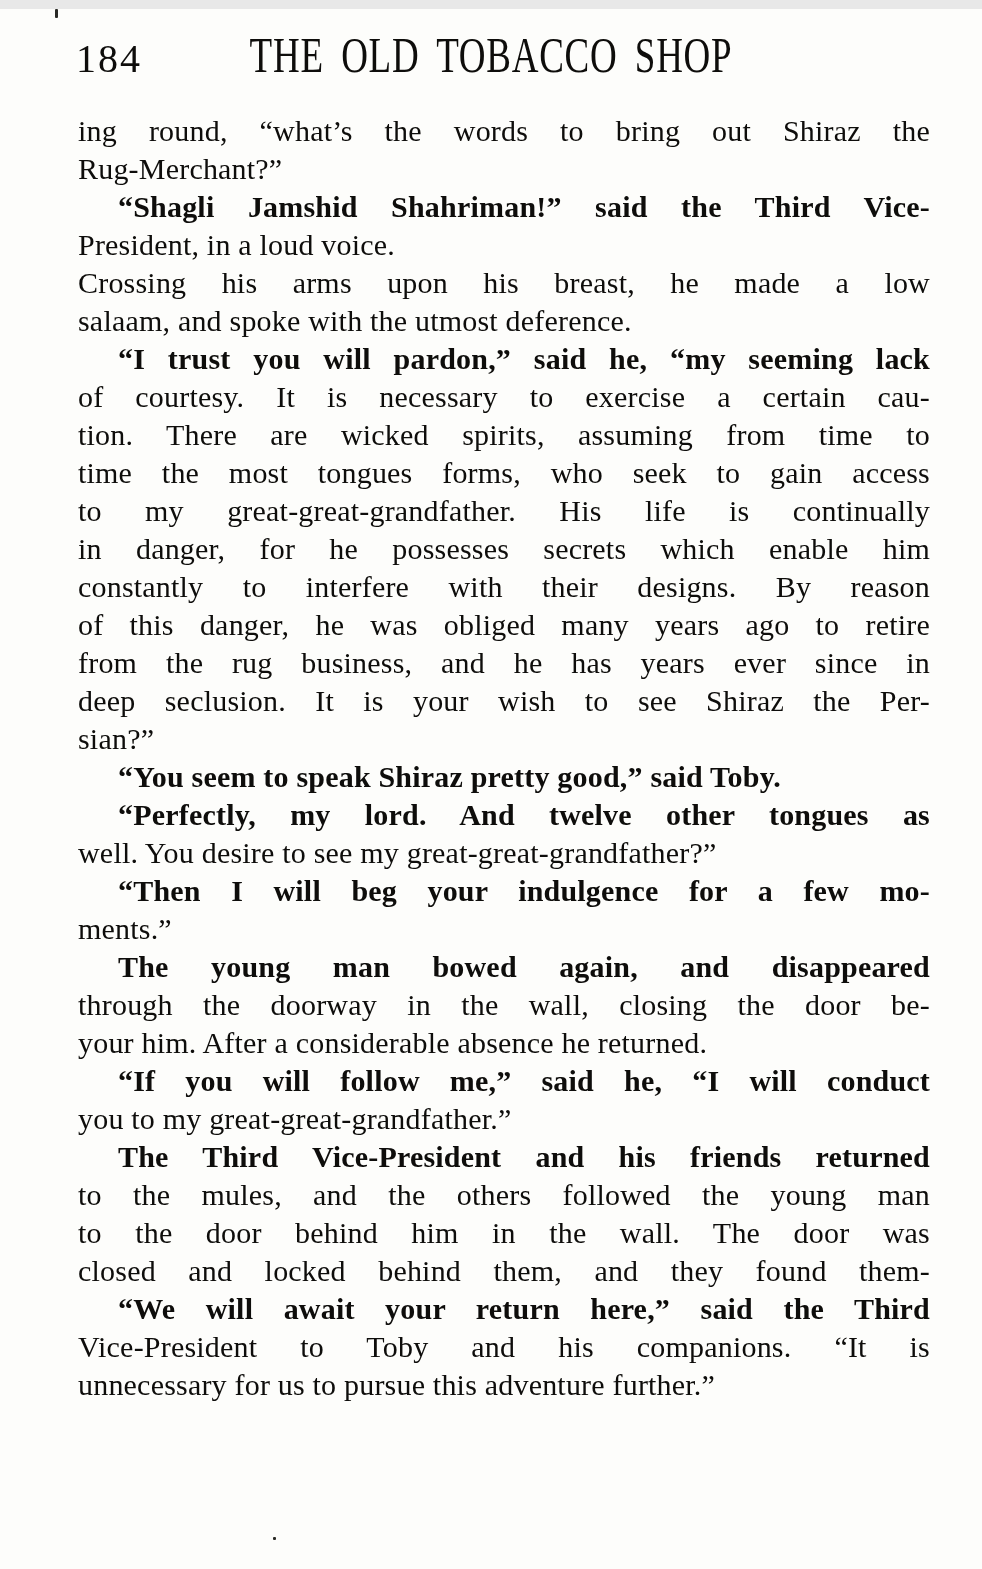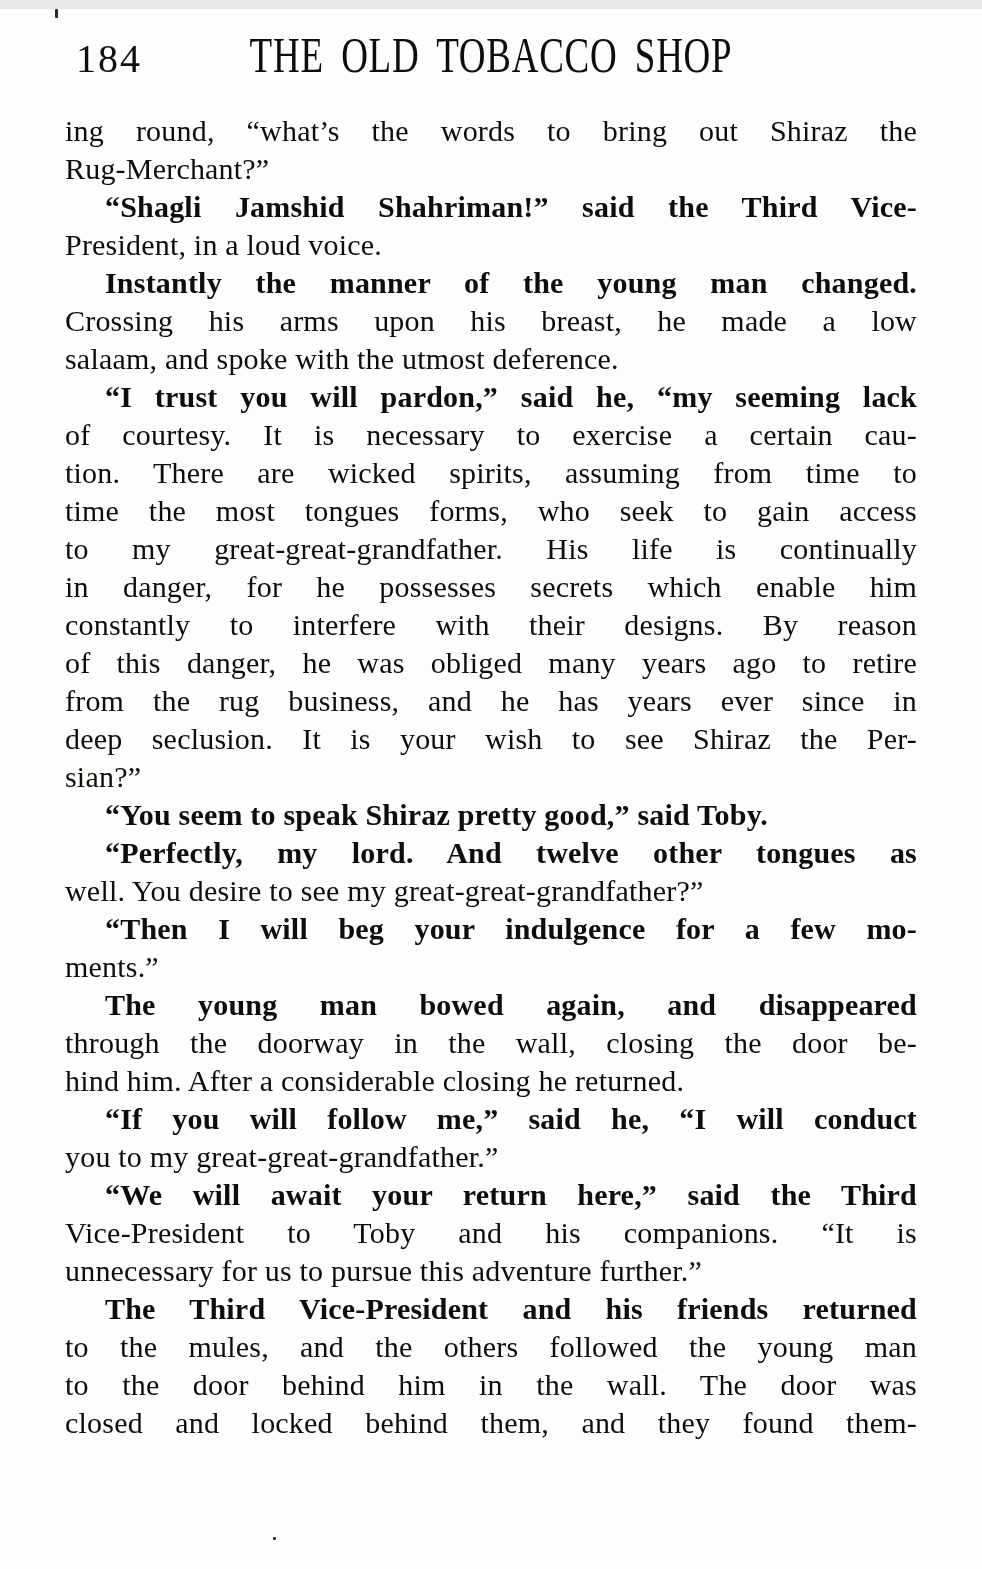"ing round, “what’s the words" .page-text { left: 65px -> 78px }
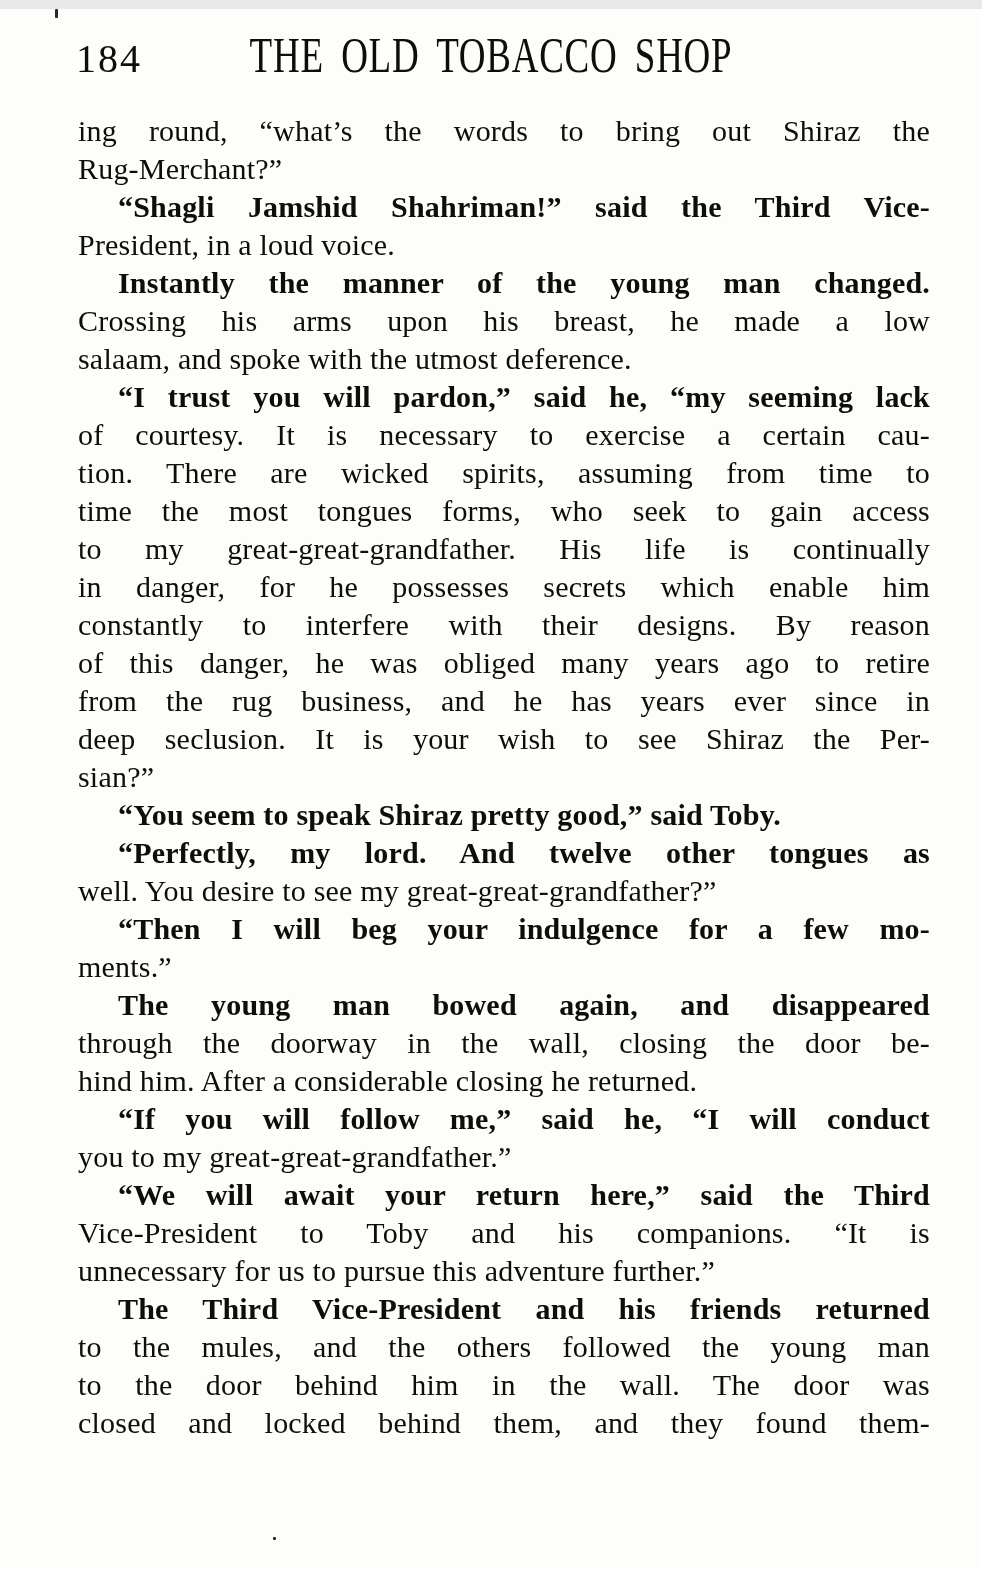"Instantly the manner of the" div.line { html: <div>Instantly the manner of the young man changed.</div> -> none }
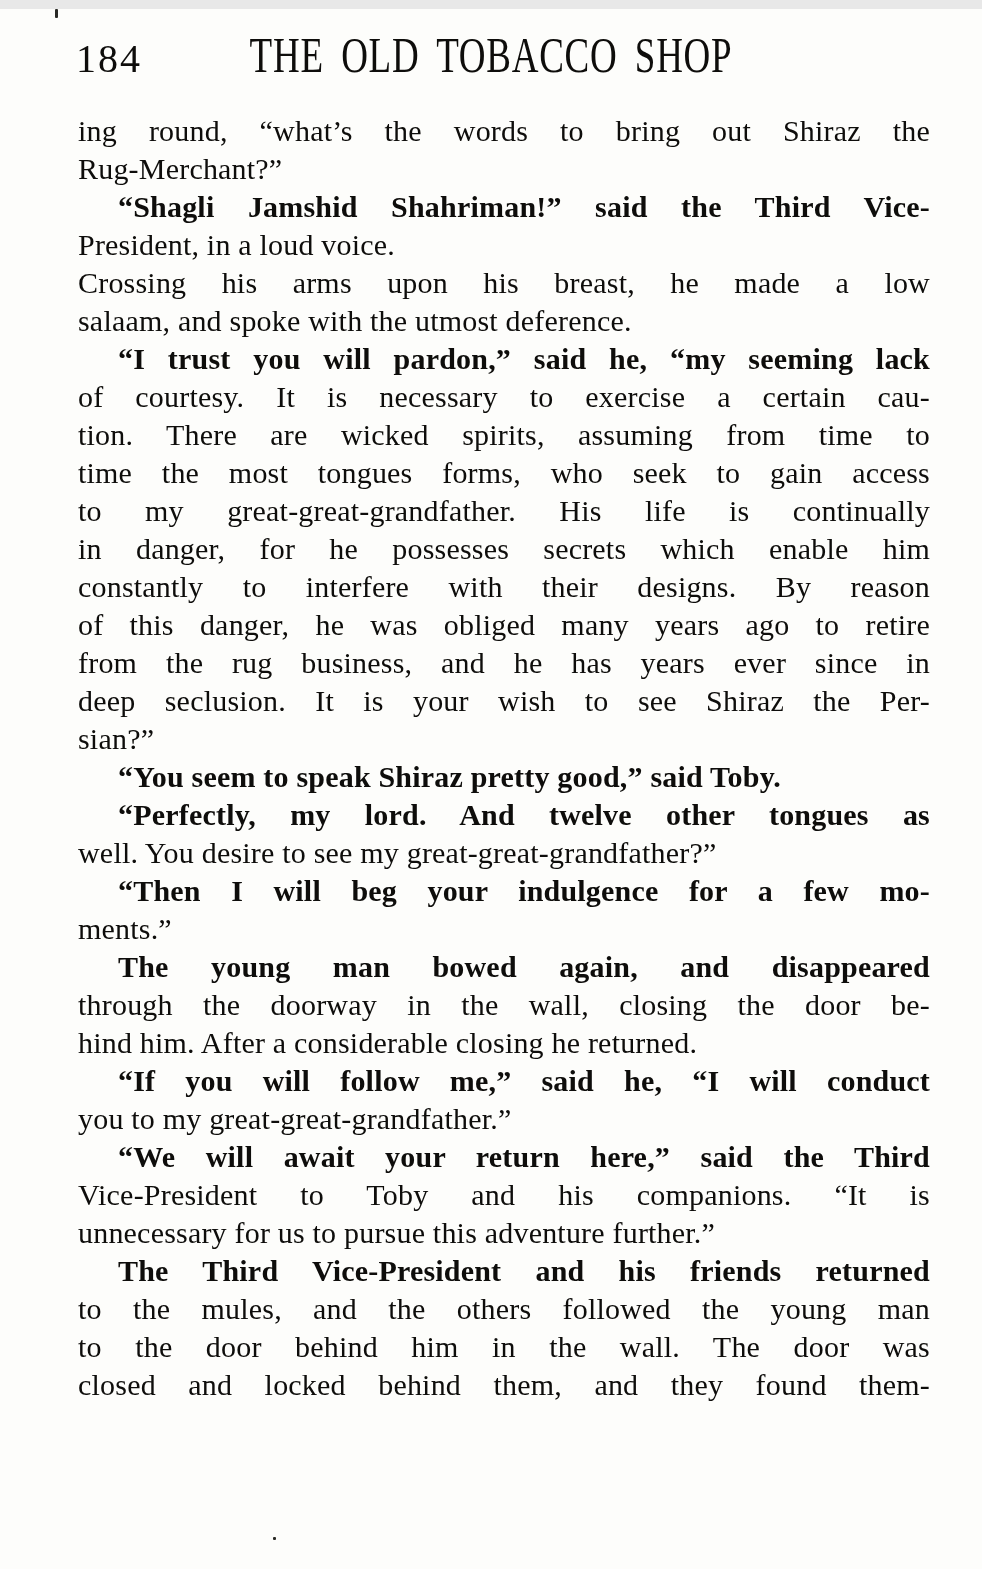"hind him. After a considerable" div.line { text: hind him.  After a considerable closing -> your him.  After a considerable absence }
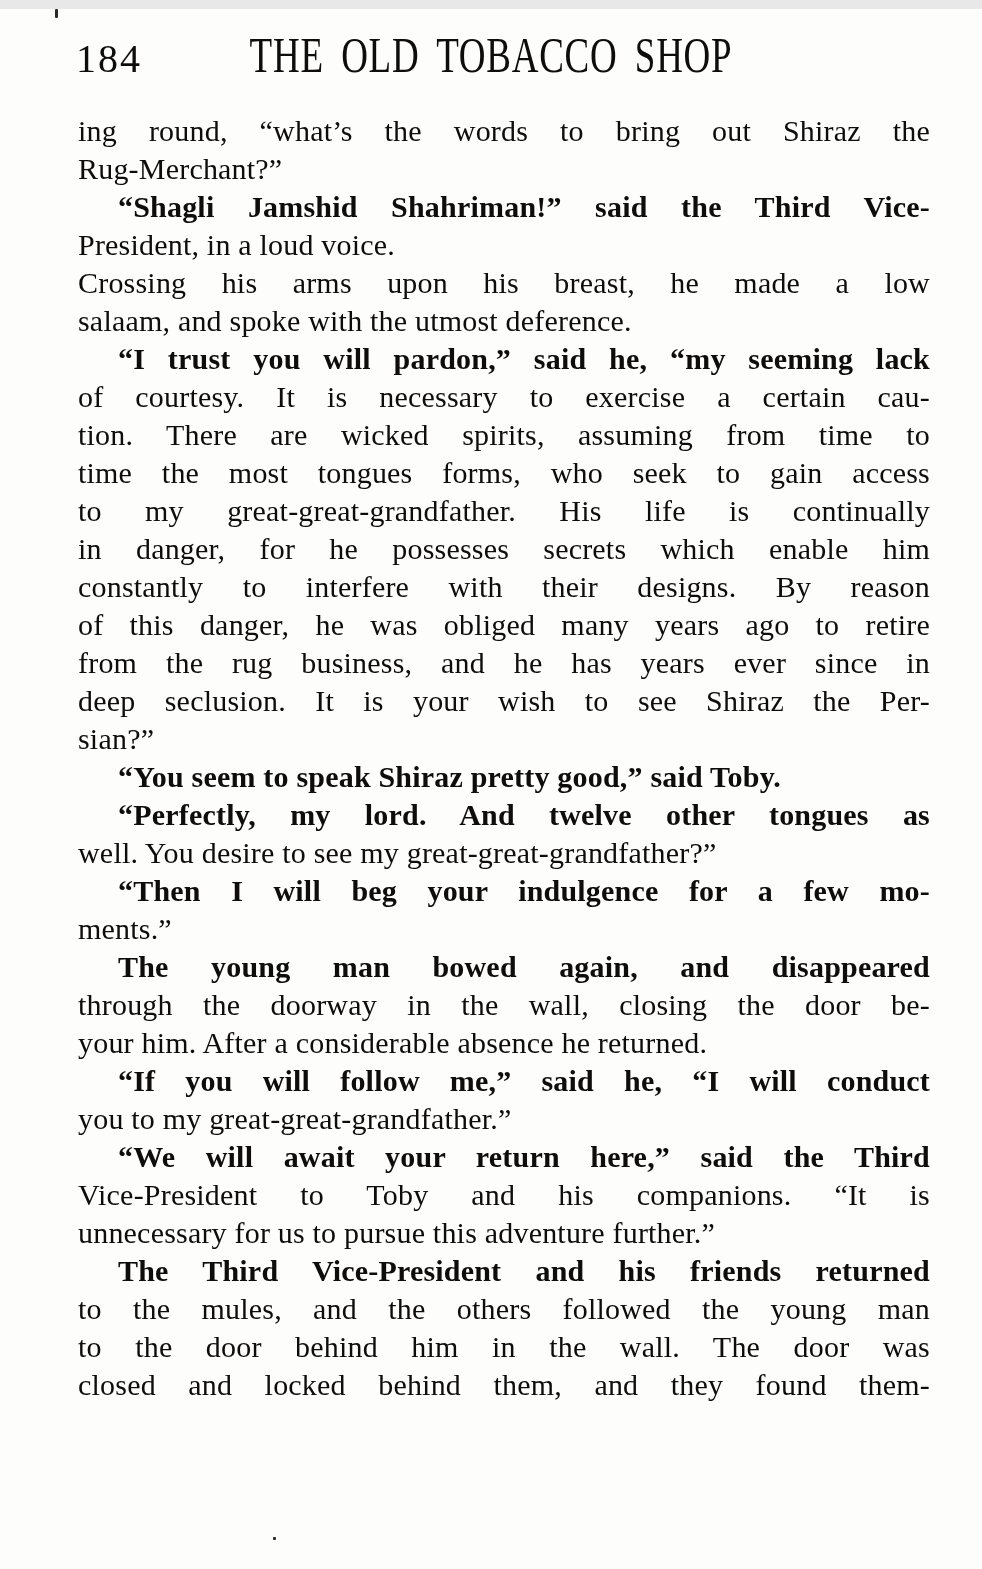"“We will await your return" div.para { order: before "The Third Vice-President and his" -> after "The Third Vice-President and his" }
